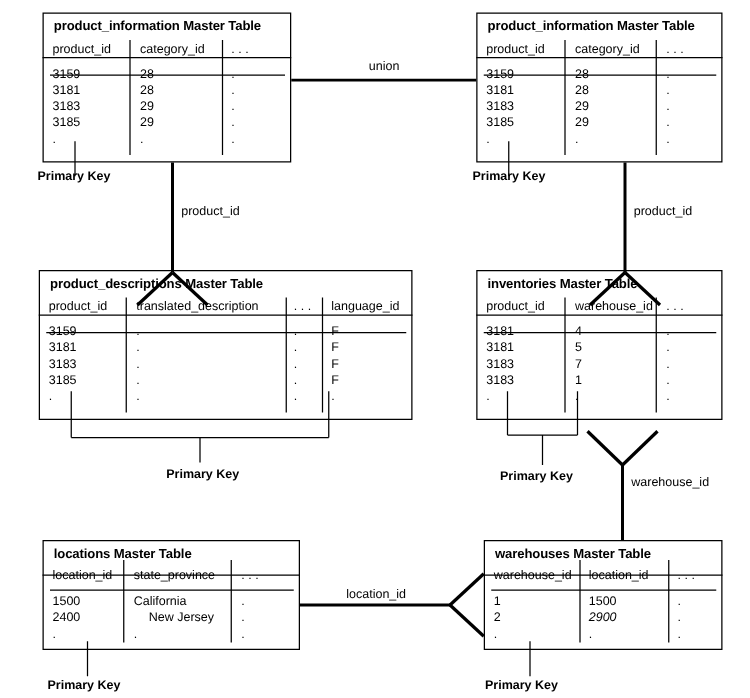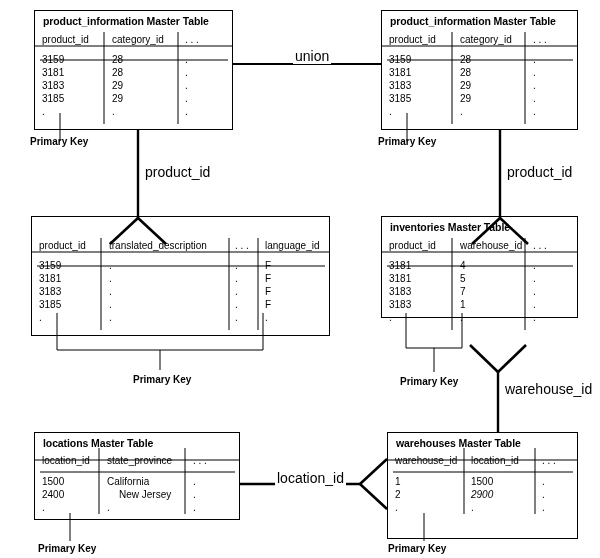"union" .lbl { font-size: 14px -> 10px }
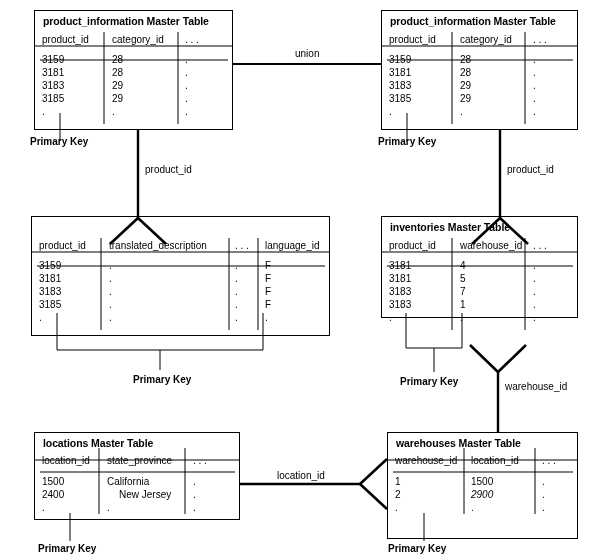"product_descriptions Master Table" div.tbl-title { html: none -> <div> <span>product_descriptions</span>&nbsp;<span>Master Table</span> </div> }
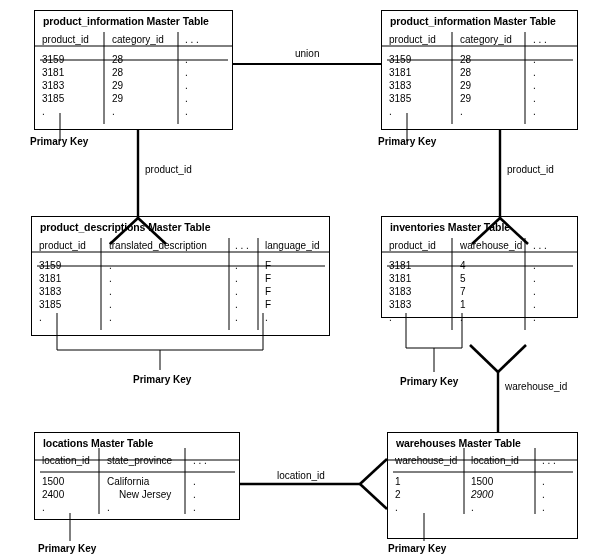"inventories Master Table" div.tbl { height: 102px -> 120px }
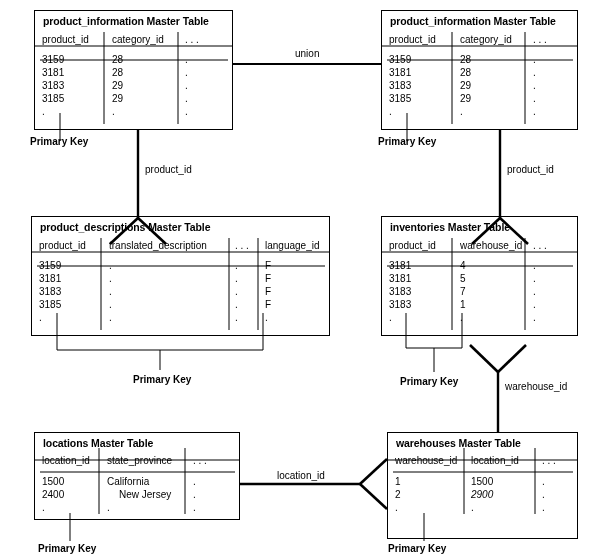"warehouses Master Table" div.tbl { height: 107px -> 88px }
